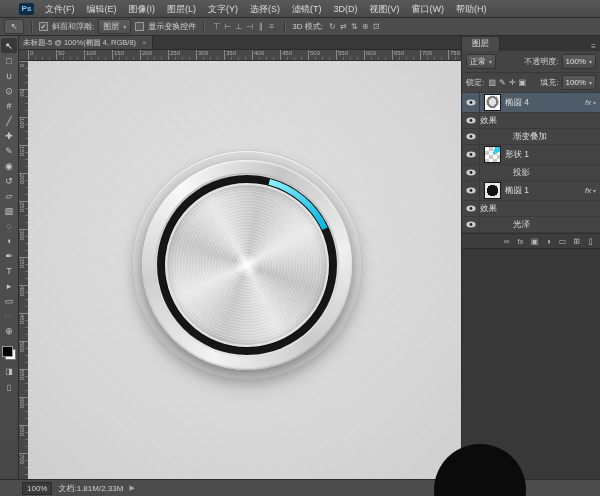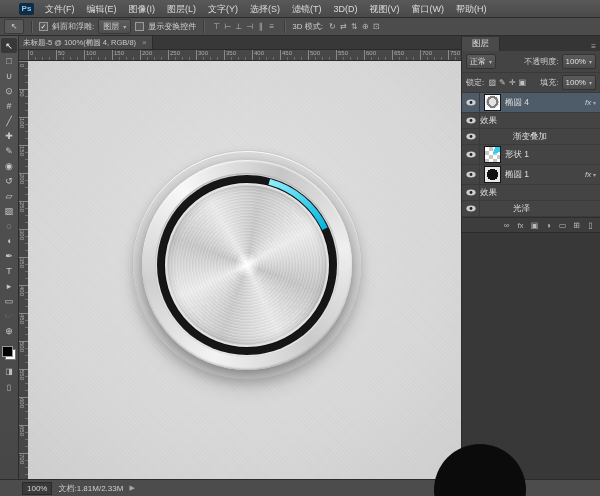"投影" div.lrow { html: none -> <div> <span> <svg> <ellipse></ellipse> <circle></circle> </svg> </span> <span>投影</span> <span></span> </div> }
